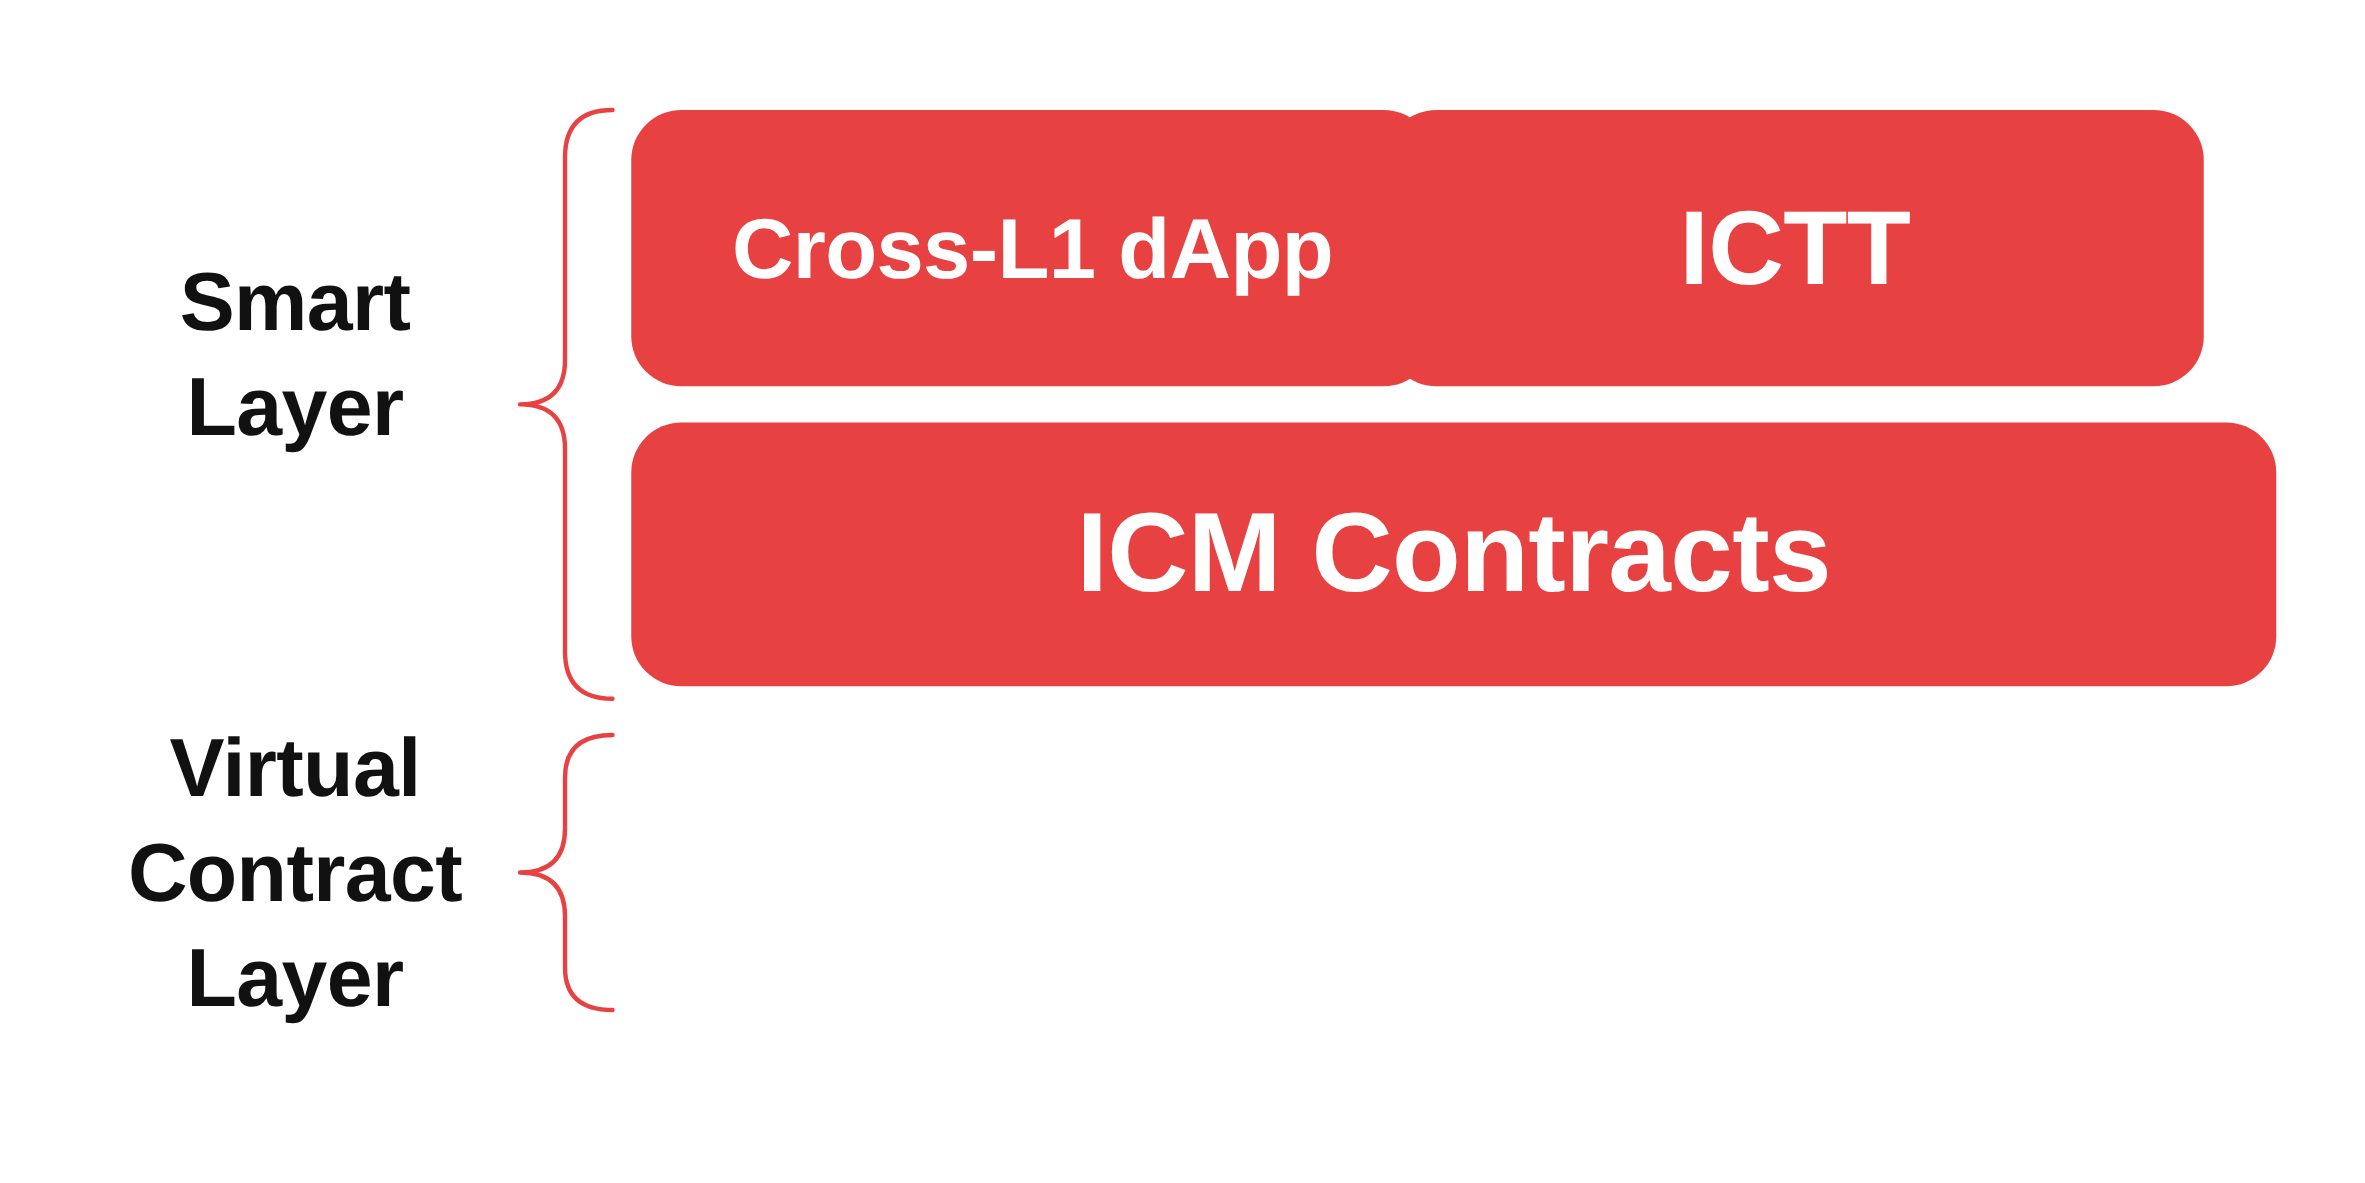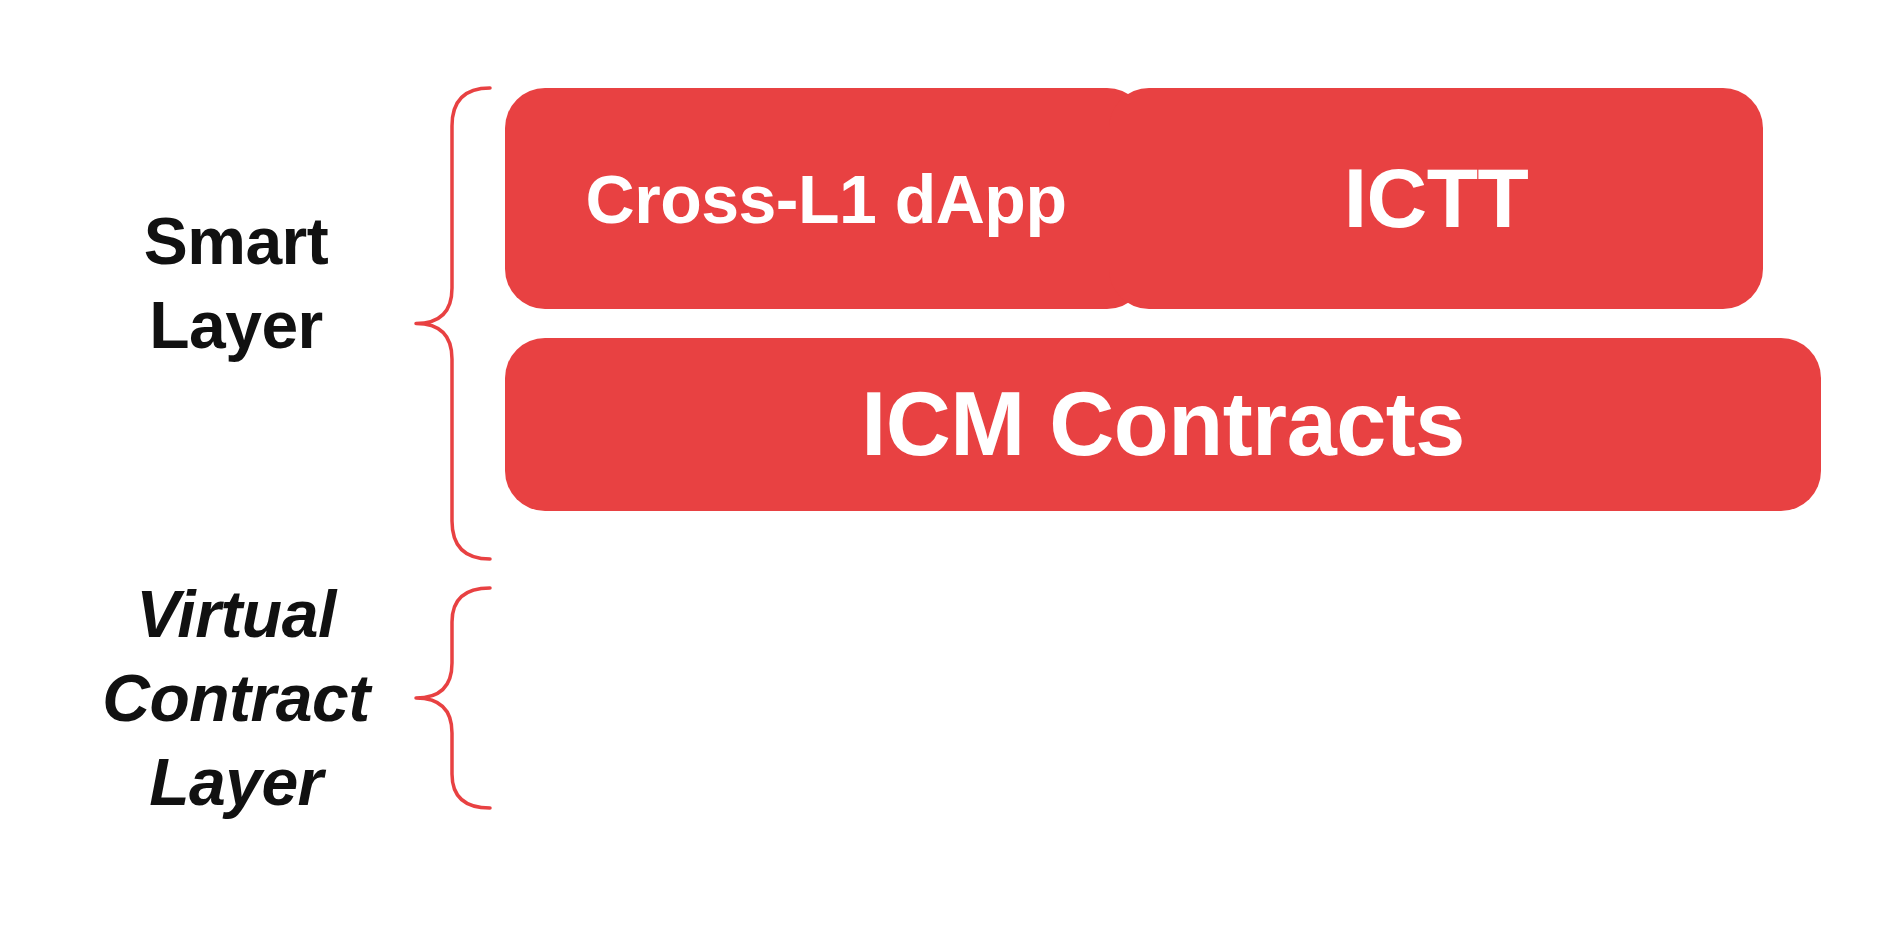"ICM Contracts" .box-icm-contracts { height: 173px -> 211px }
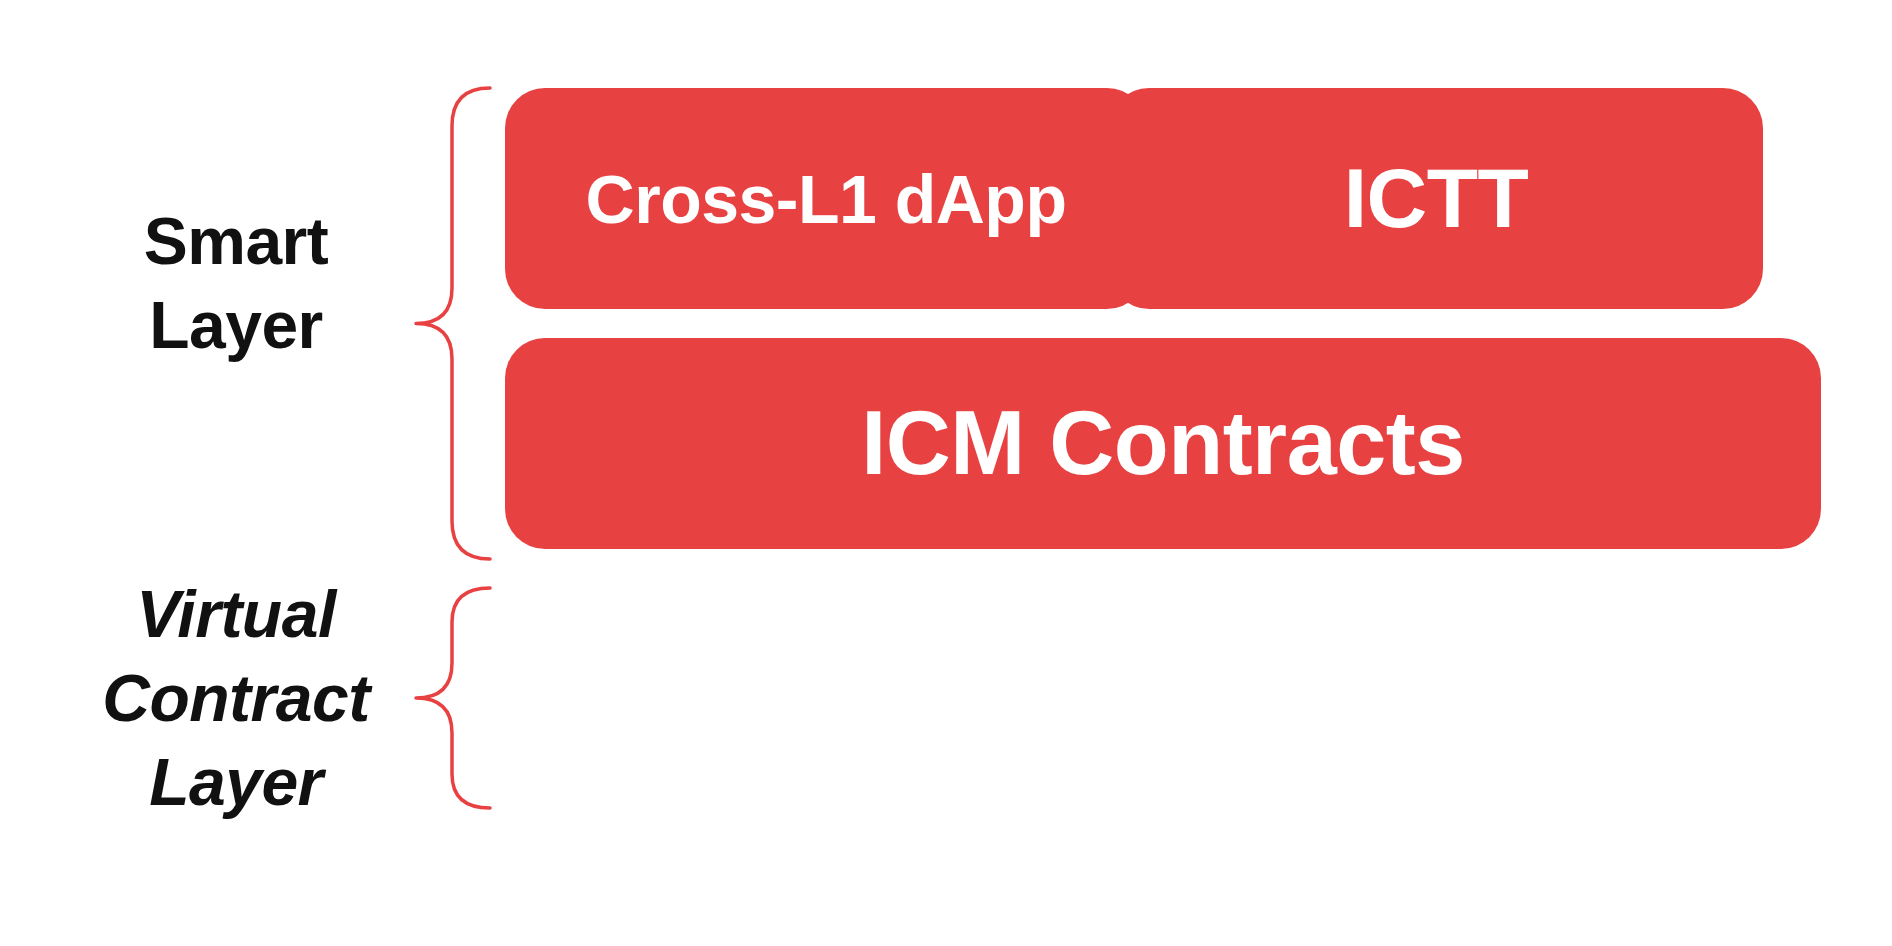"Virtual" .label-virtual-machine { font-style: italic -> none }
